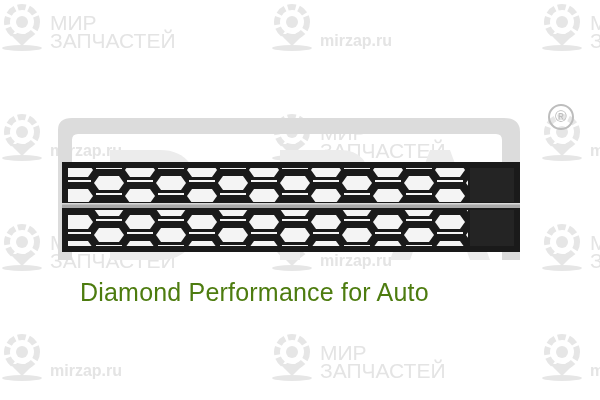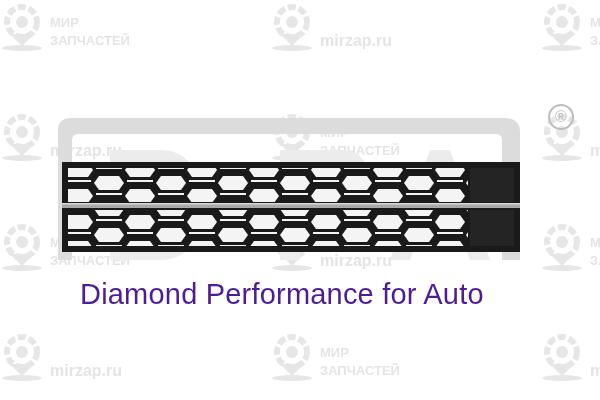"МИР" .wm .txt { font-size: 13px -> 21px; font-weight: bold -> normal }
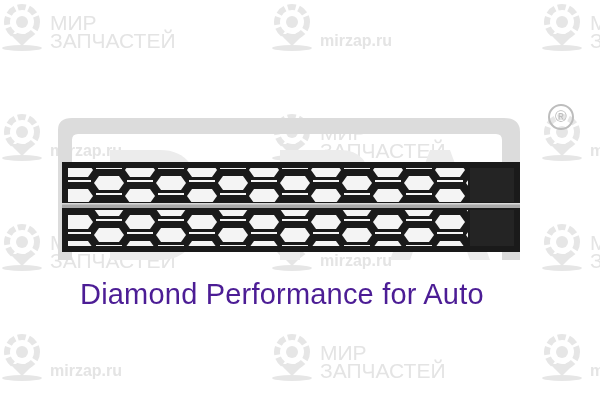"Diamond Performance for Auto" .tagline { color: #4c1d95 -> #4d7c0f; font-size: 29px -> 25px }
